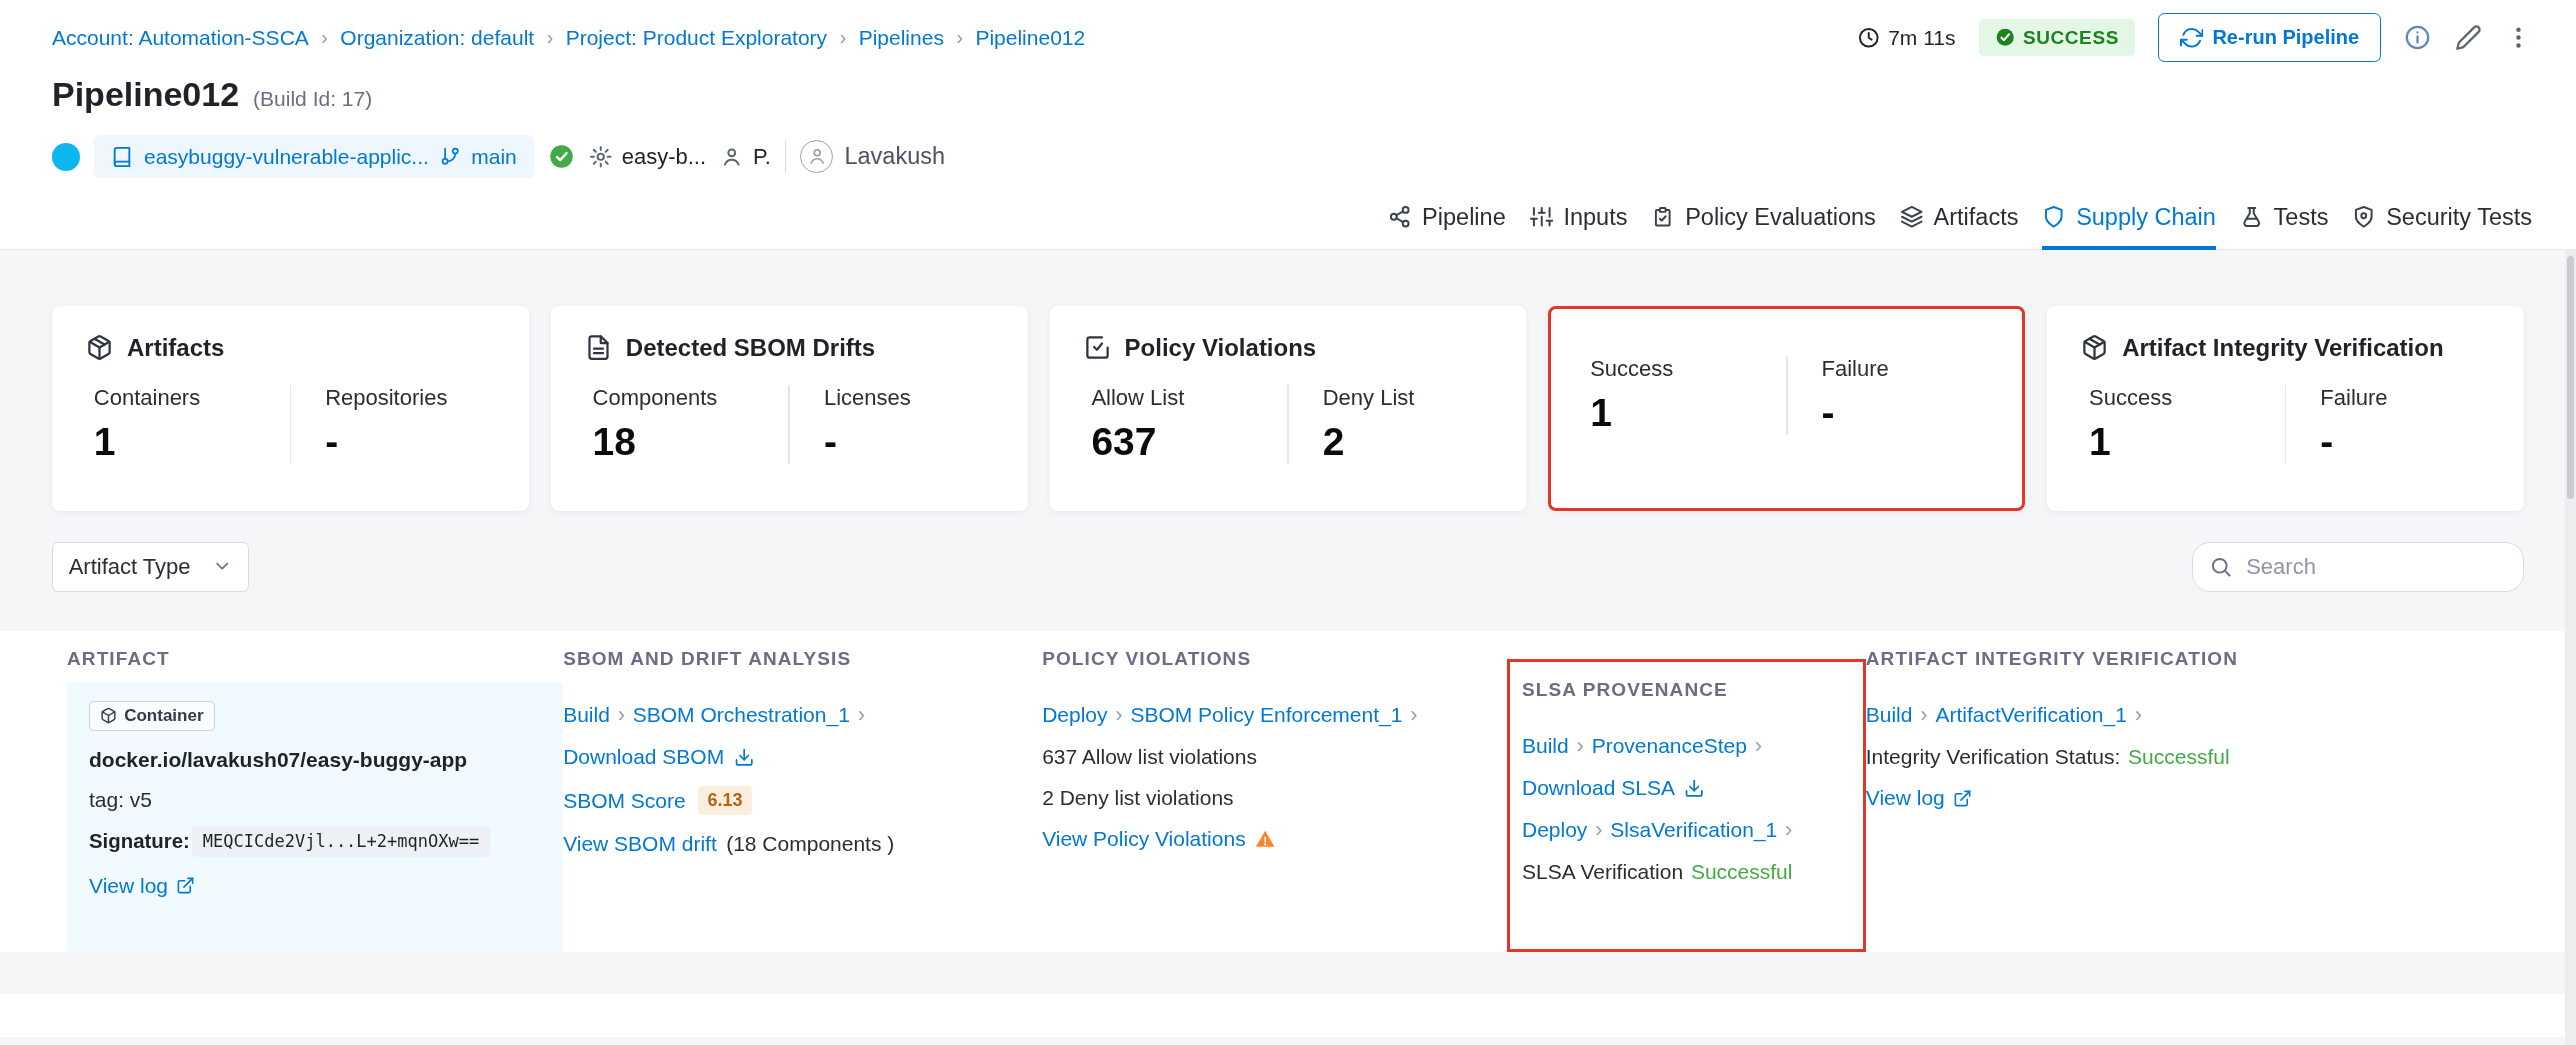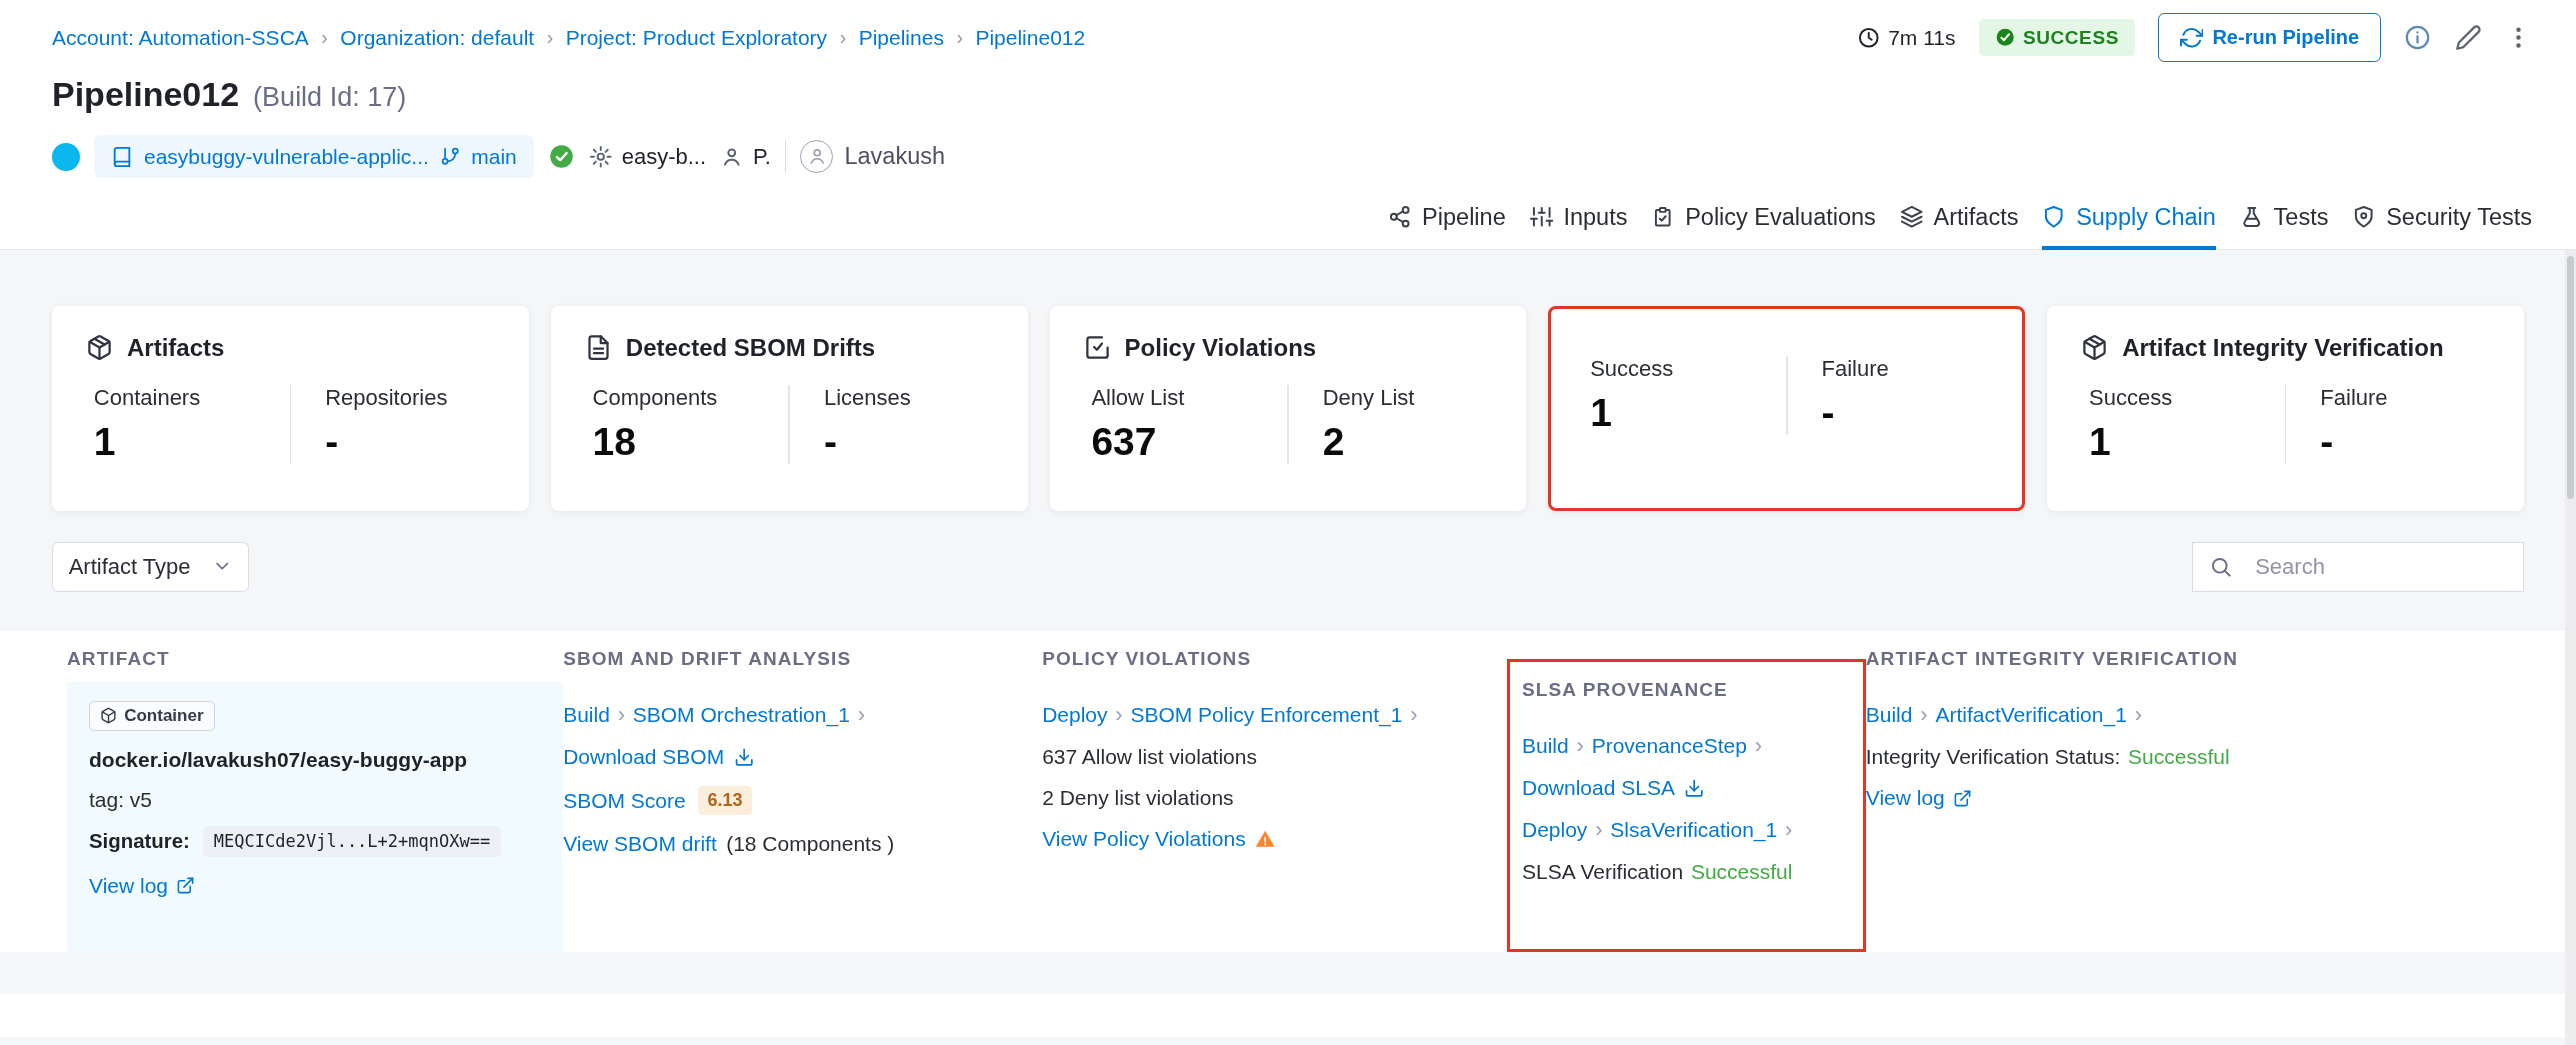"(Build Id: 17)" .build-id { font-size: 27px -> 21px }
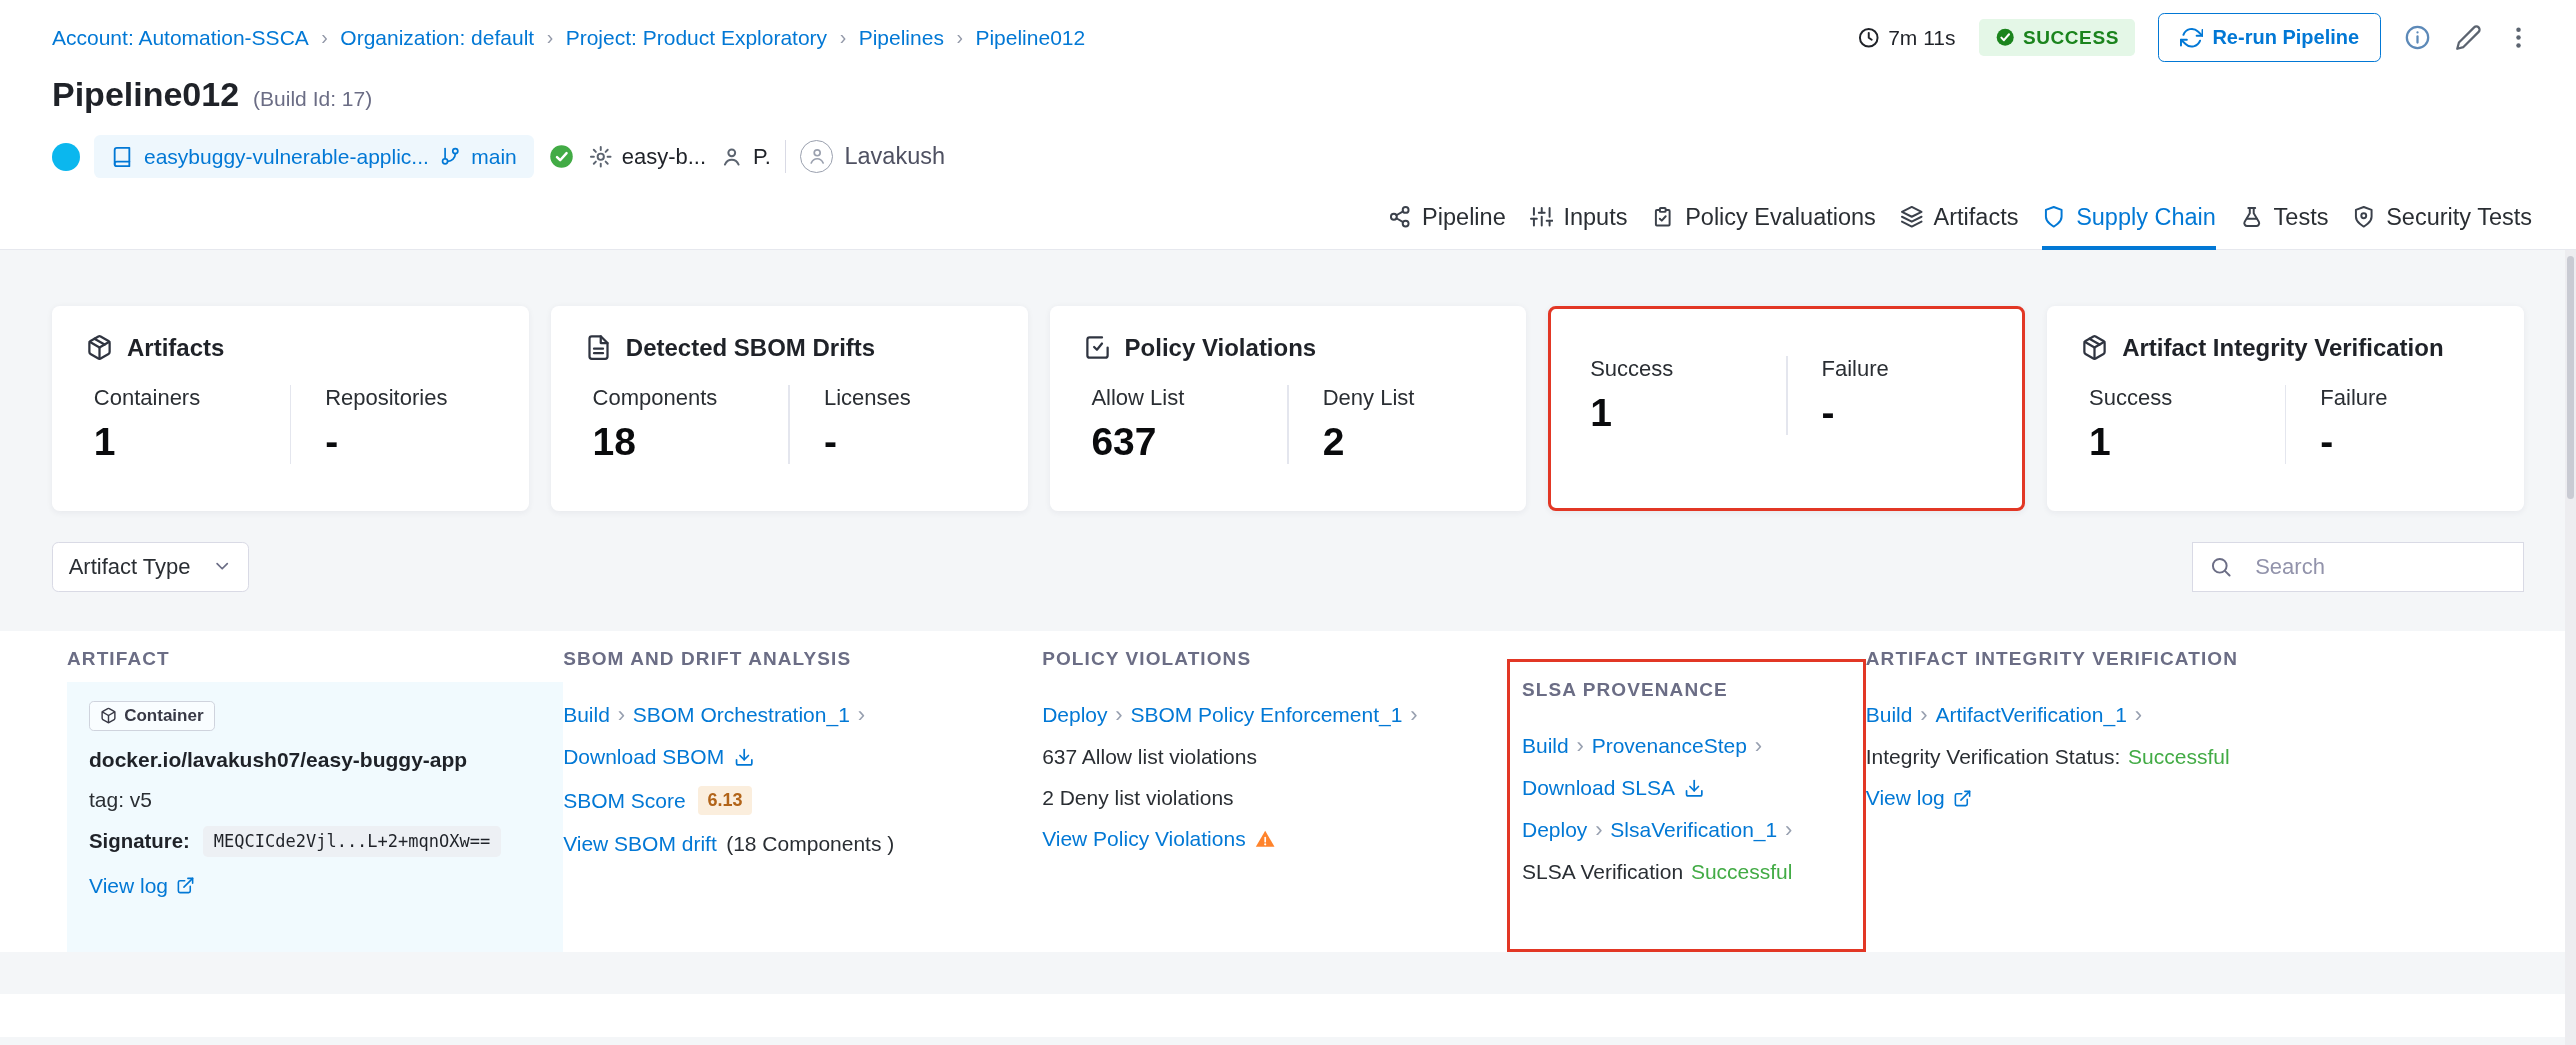"Search" .searchbox { border-radius: 0 -> 18px; gap: 21px -> 12px }
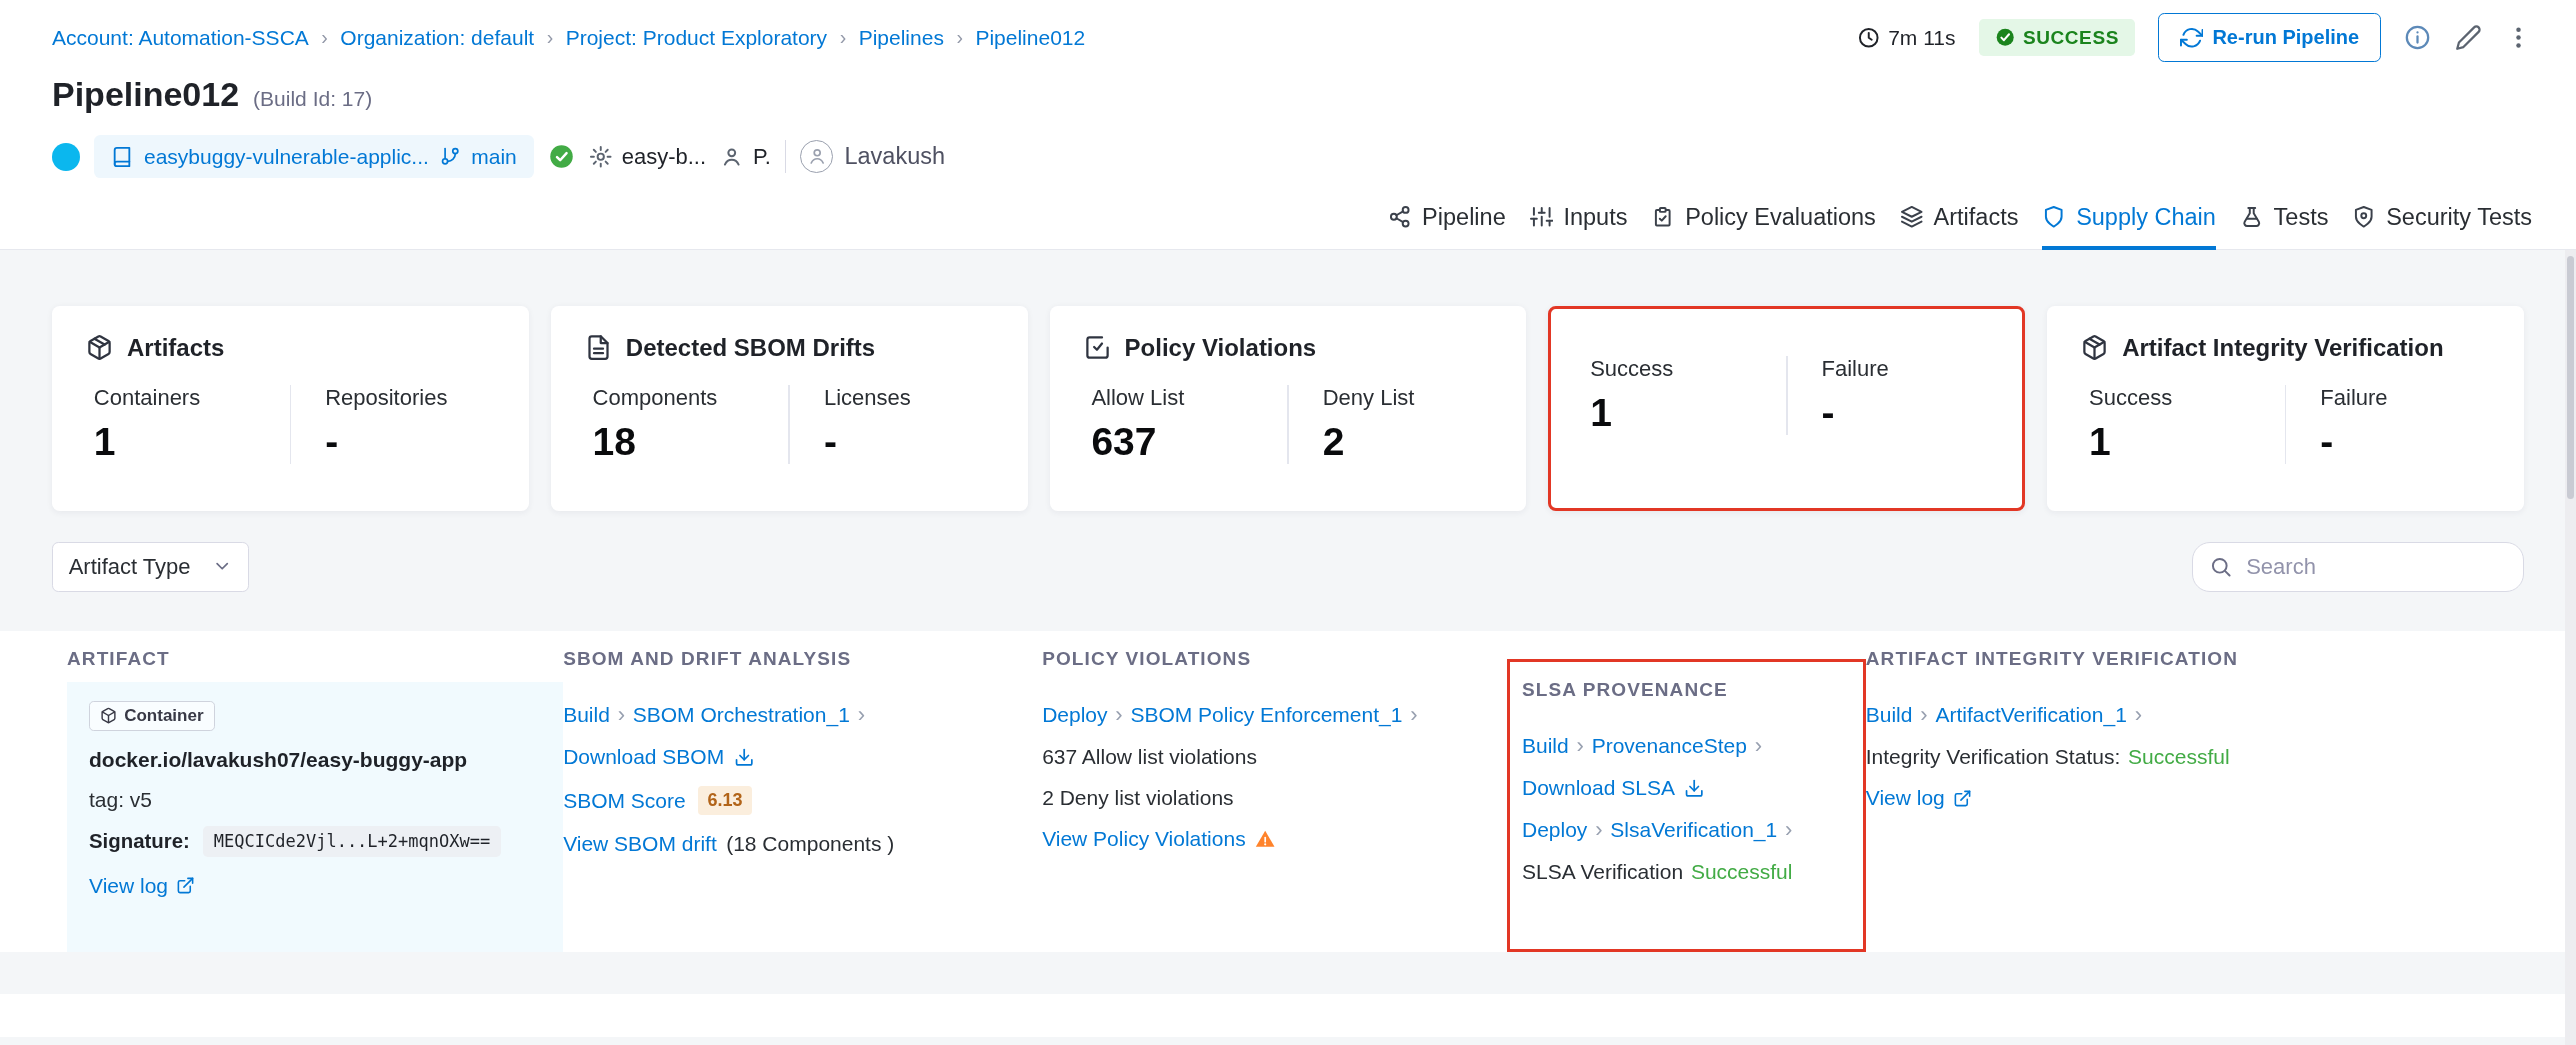"Signature:" .sig-line { gap: 13px -> 2px }
